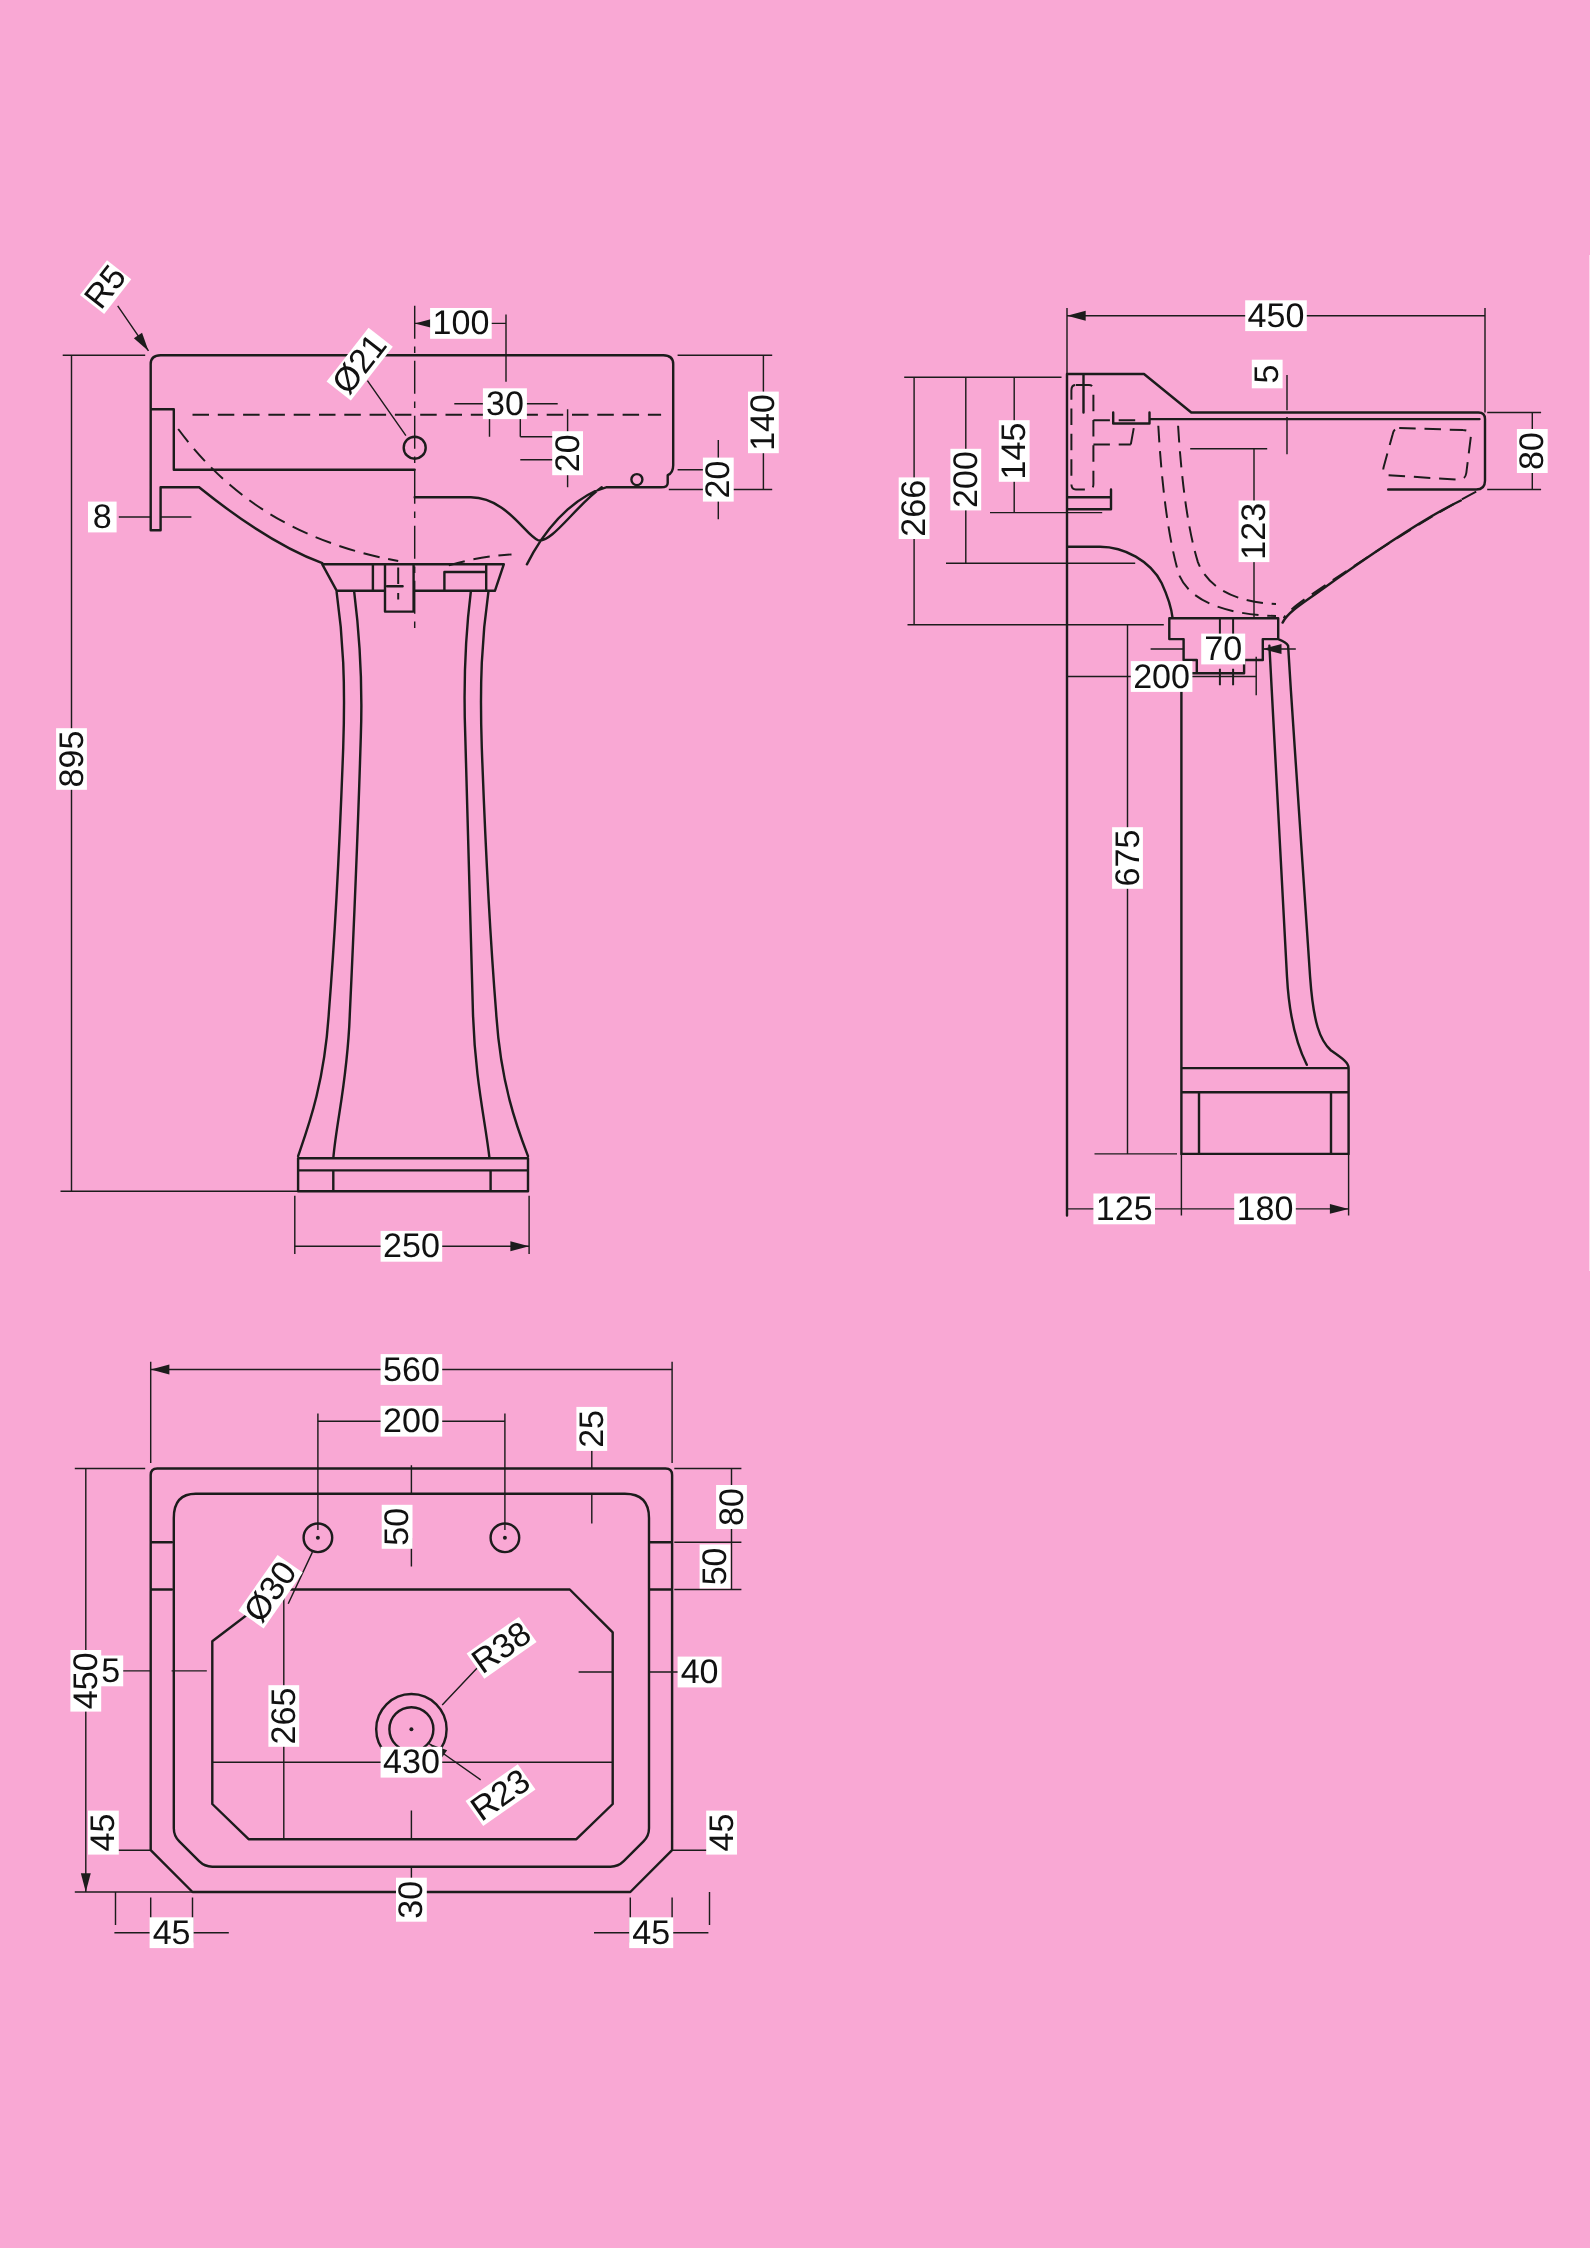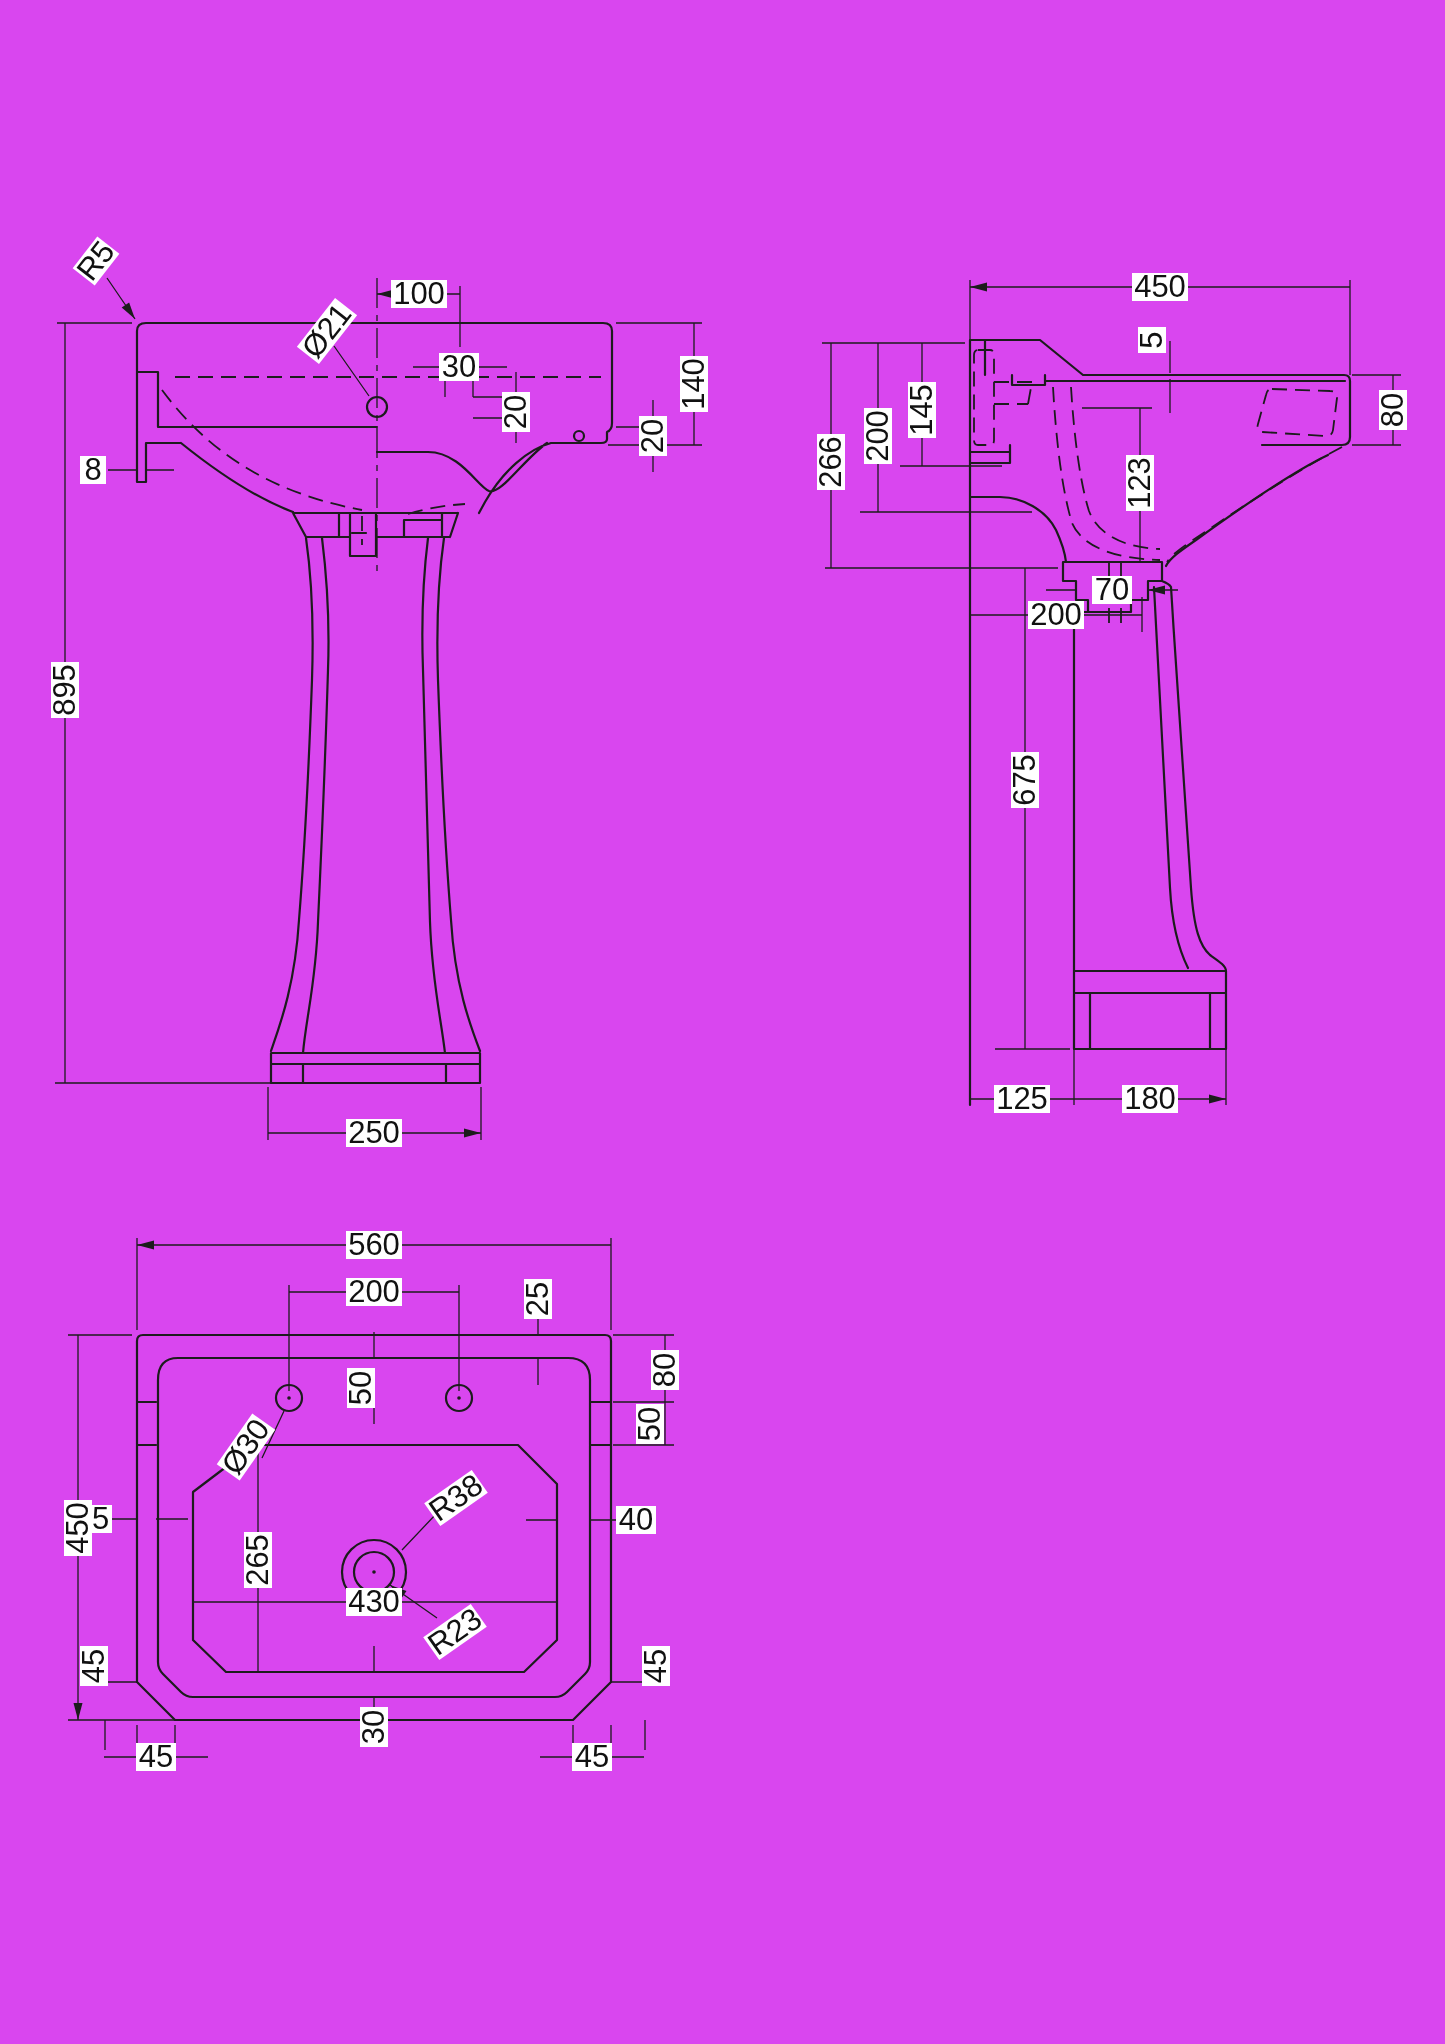"100" .stage { background: #d946ef -> #f9a8d4 }
